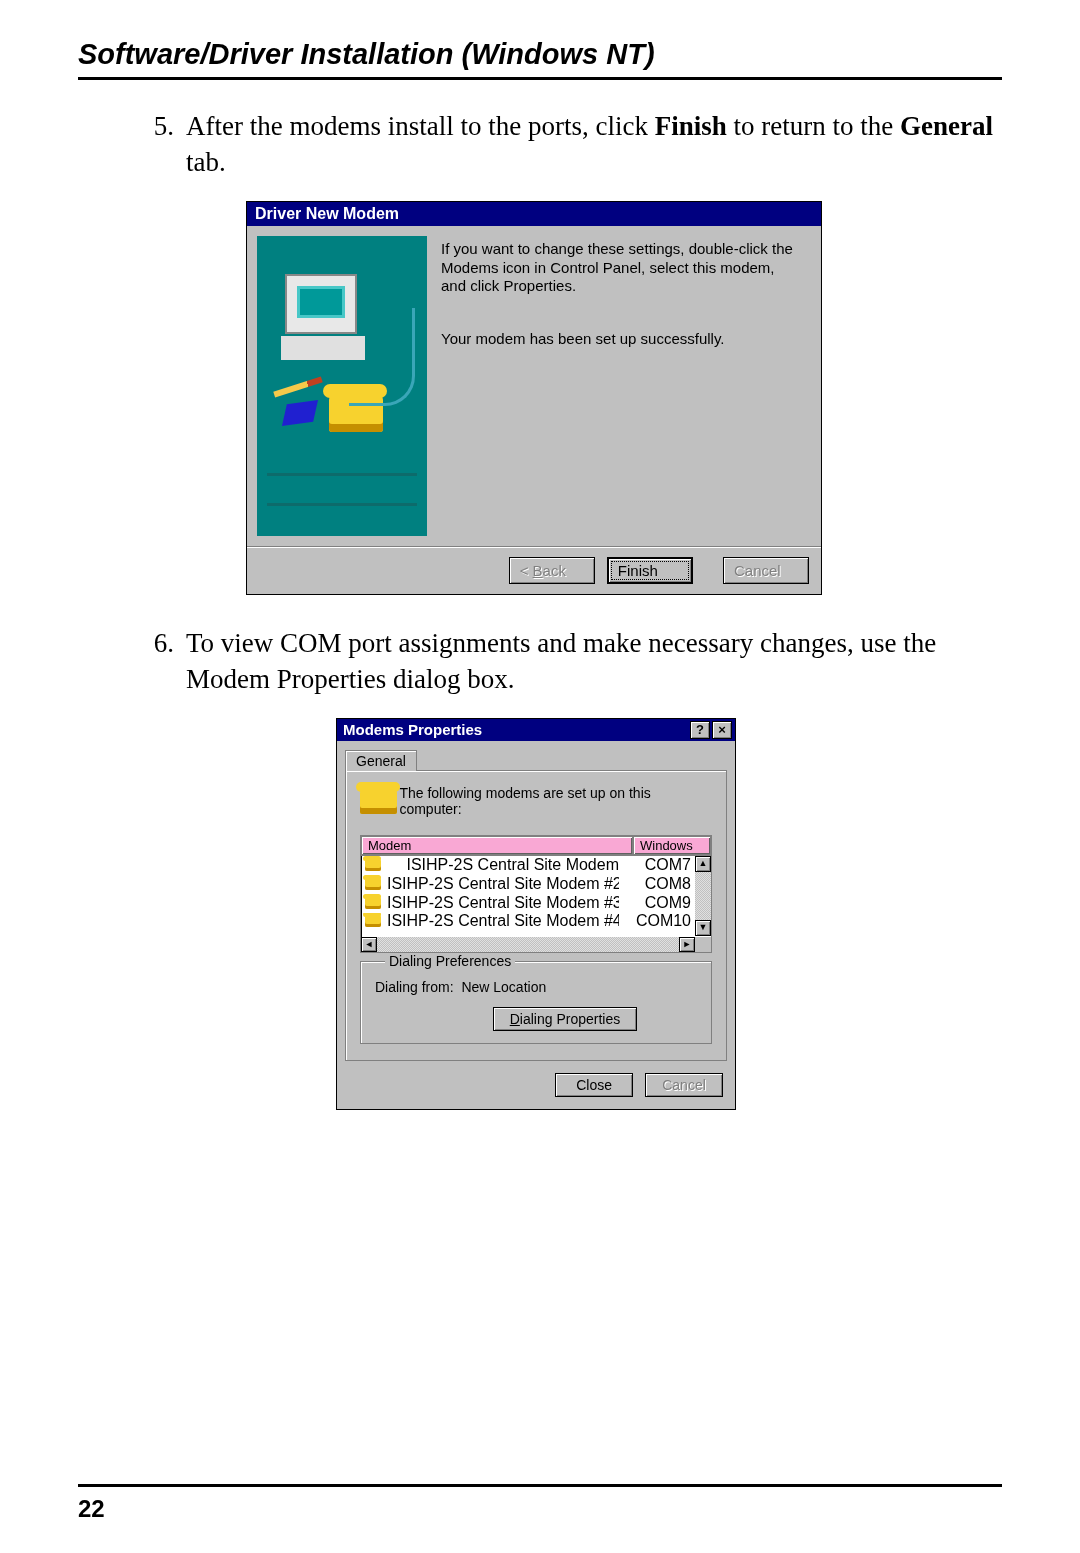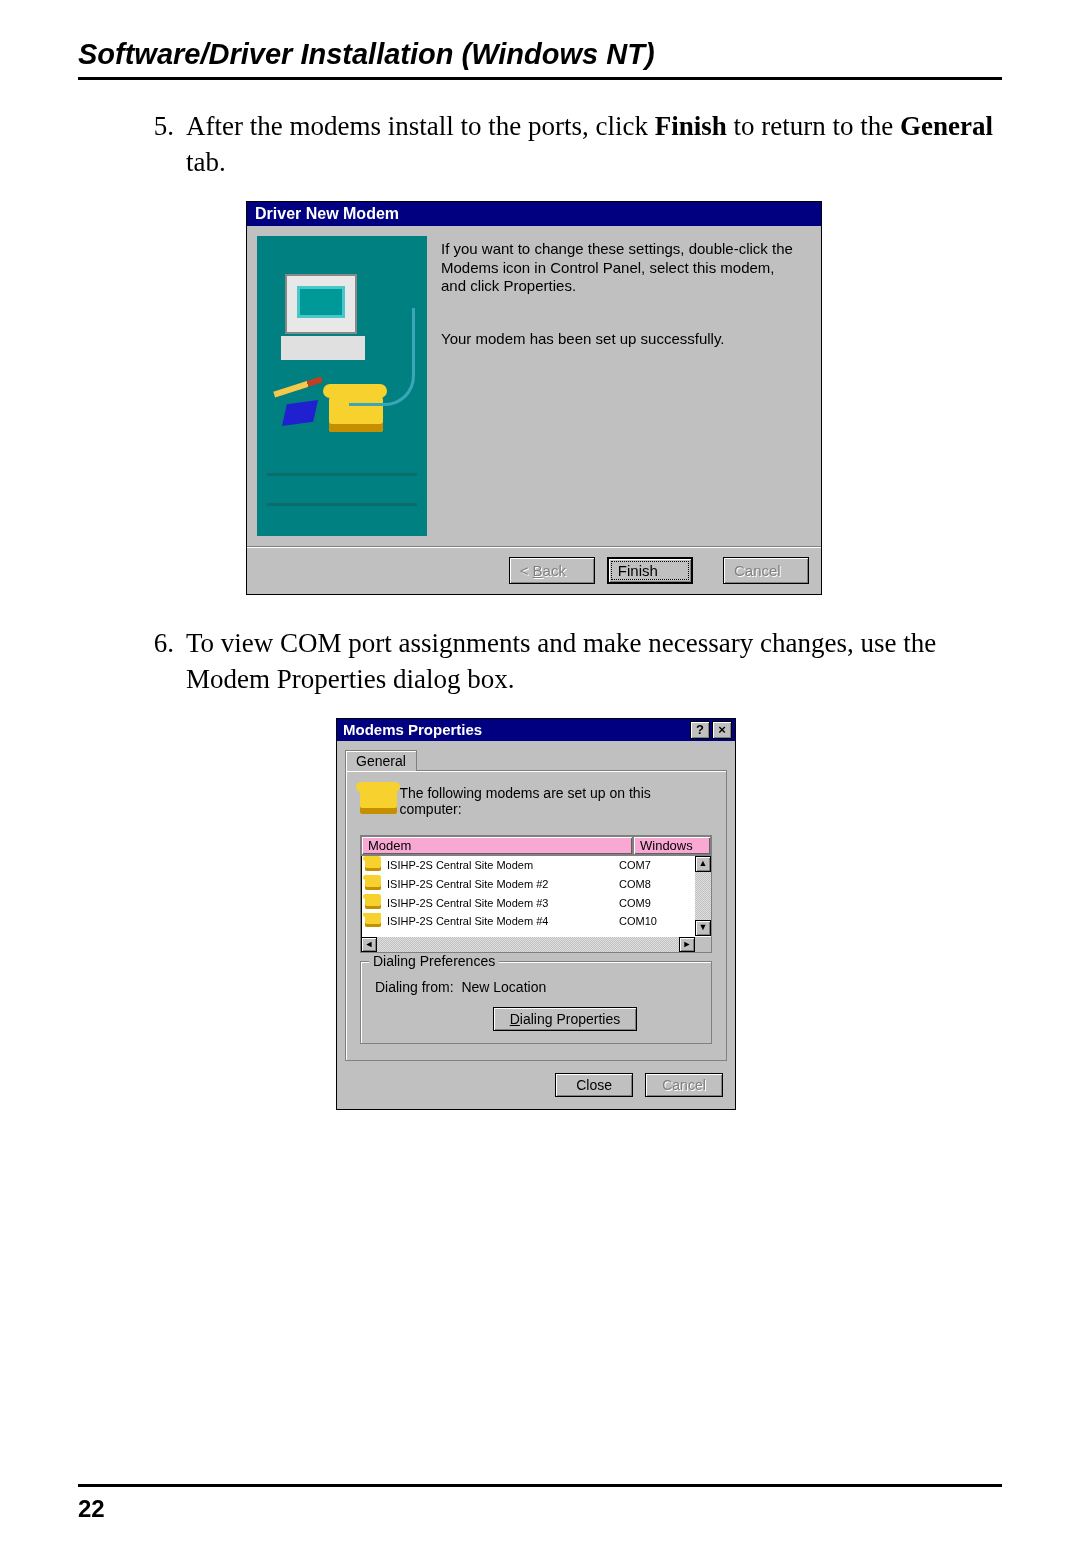"ISIHP-2S Central Site Modem" .row { font-size: 11px -> 16px; text-align: none -> right }
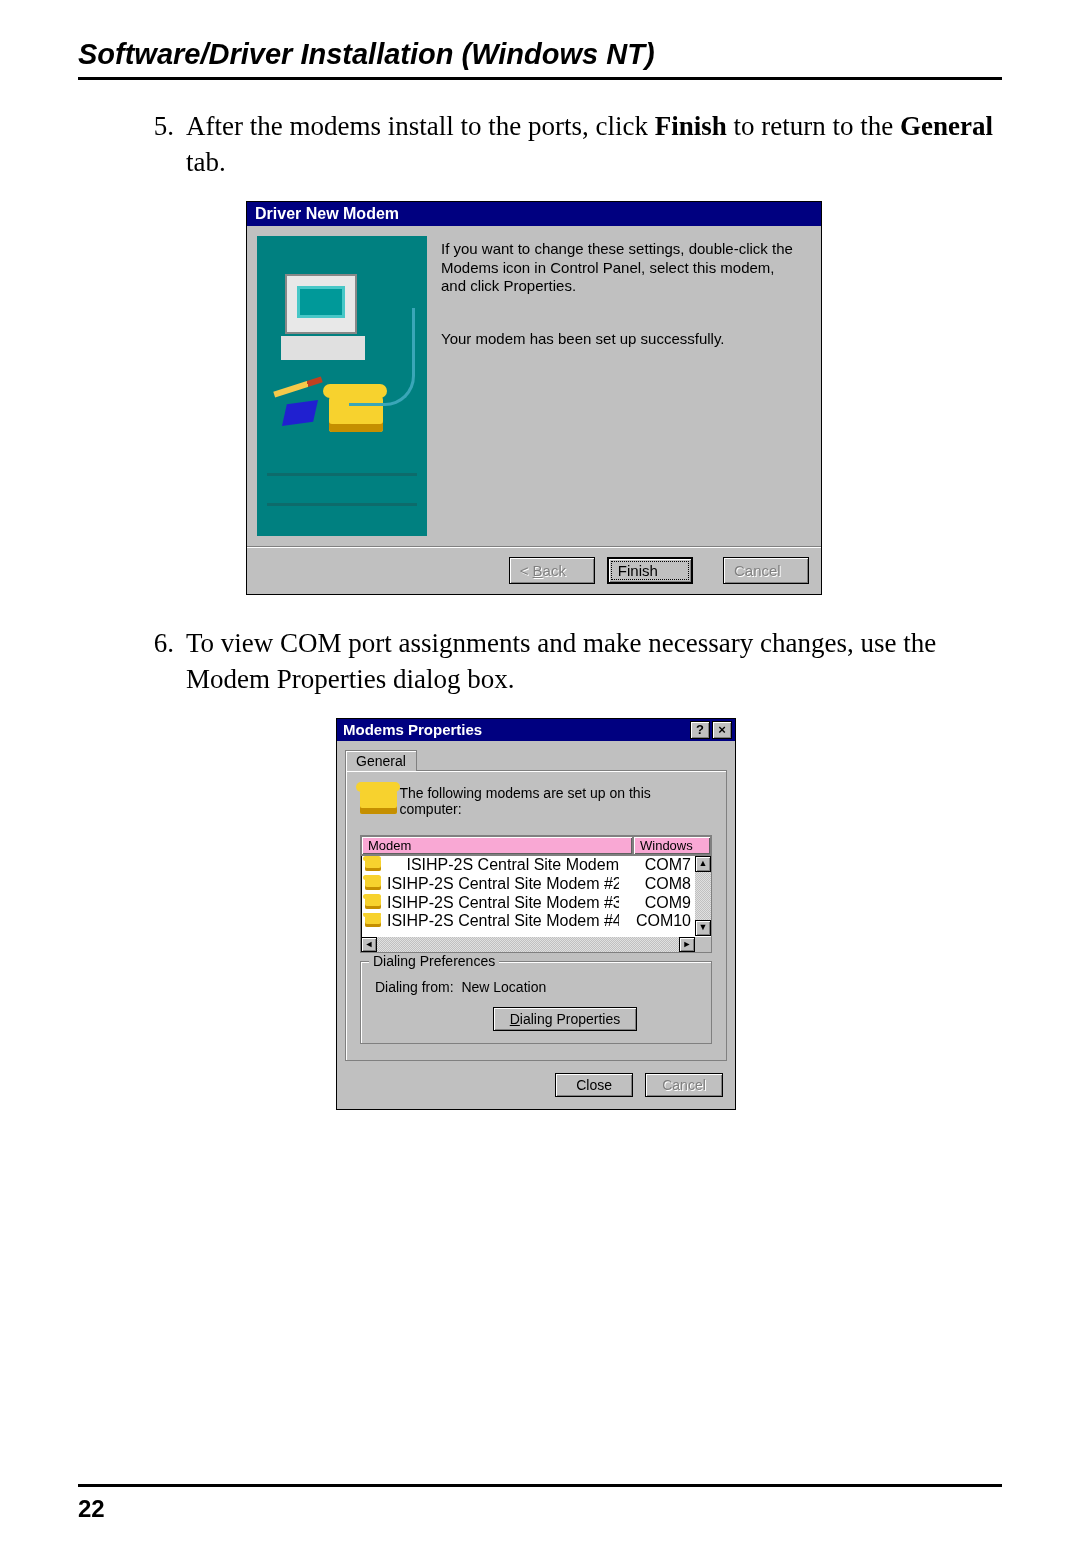"Dialing Preferences" .groupbox .glabel { left: 8px -> 24px }
